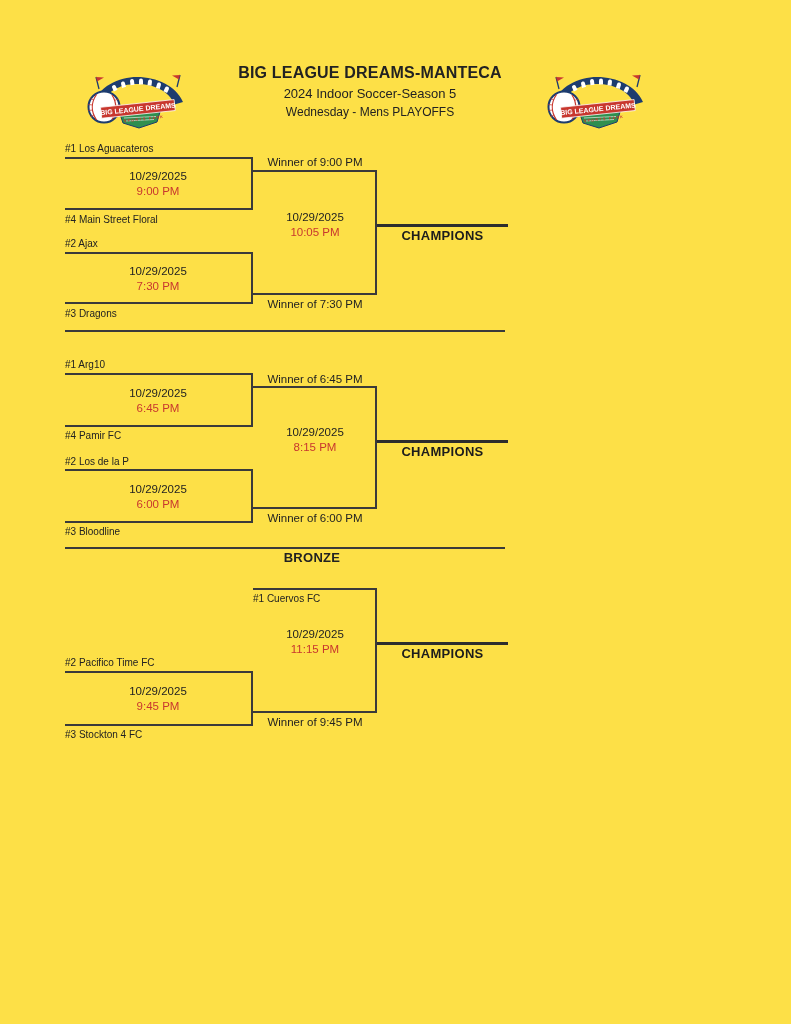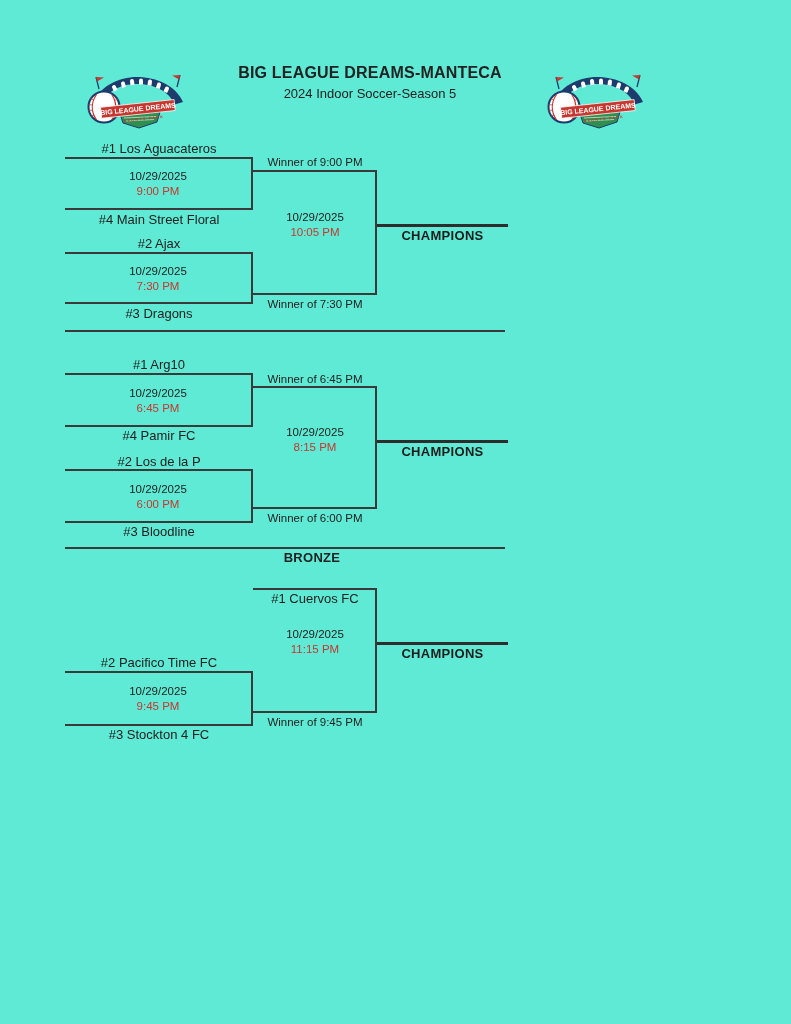"BIG LEAGUE DREAMS-MANTECA" .page { background: #5eead4 -> #fde047 }
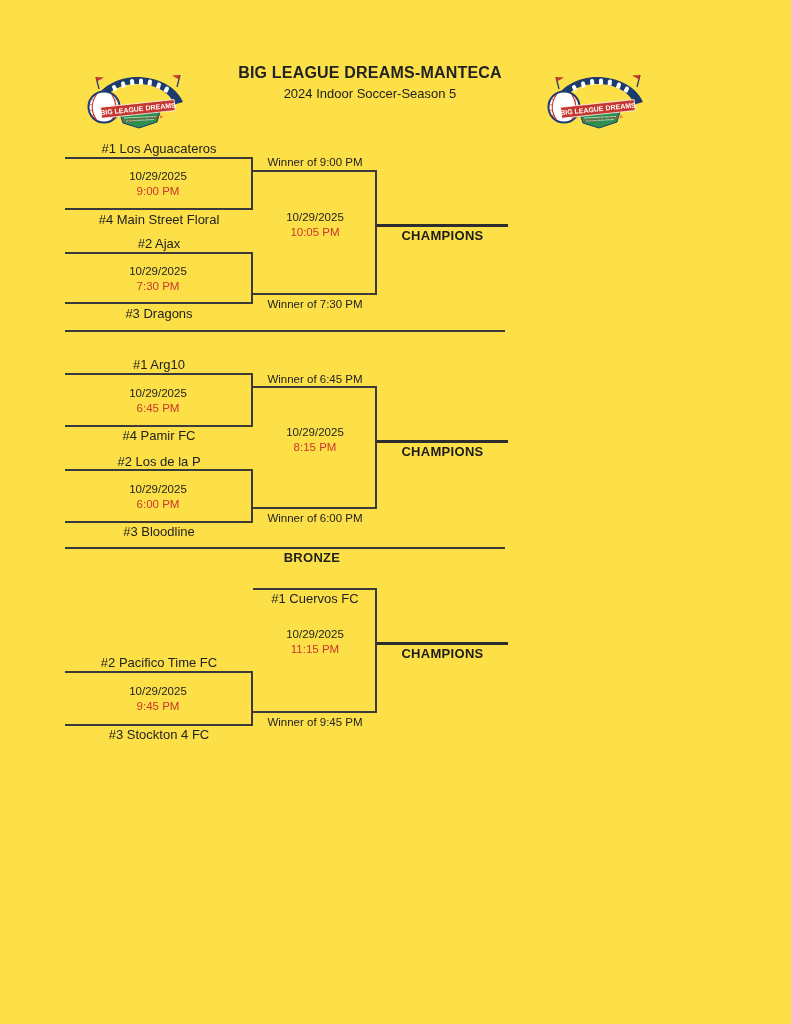"Wednesday - Mens PLAYOFFS" div.abs { html: none -> <div>Wednesday - Mens PLAYOFFS</div> }
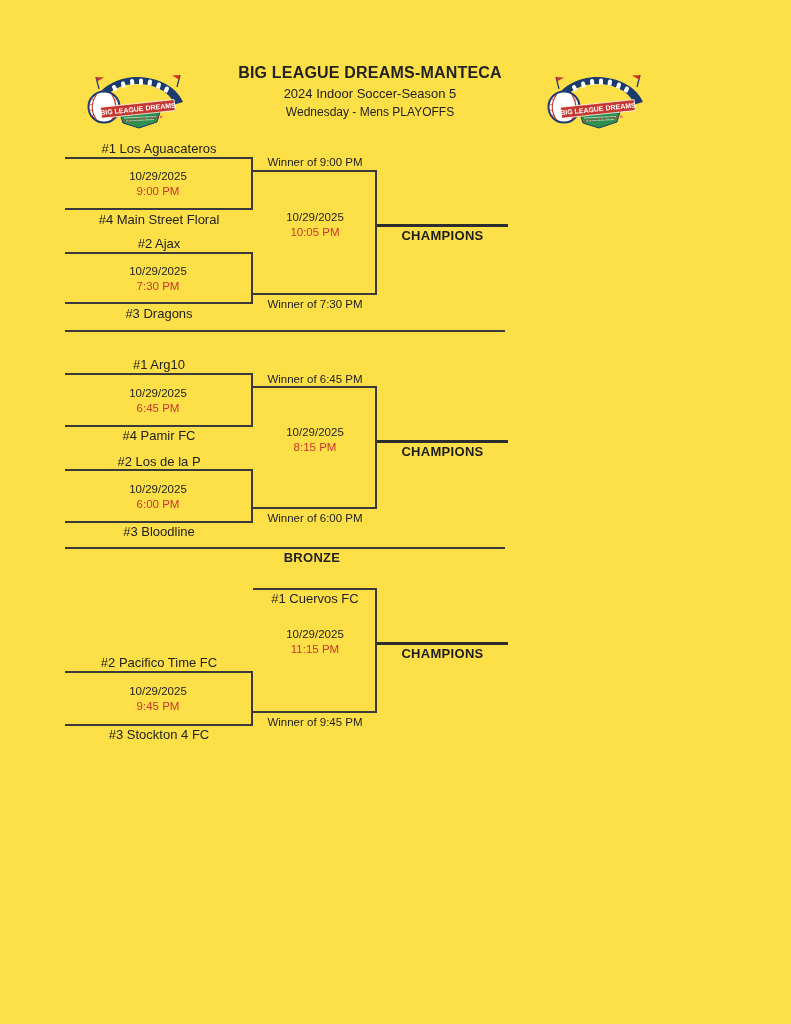"#1 Los Aguacateros" .team-label { font-size: 13px -> 10px; text-align: center -> none }
